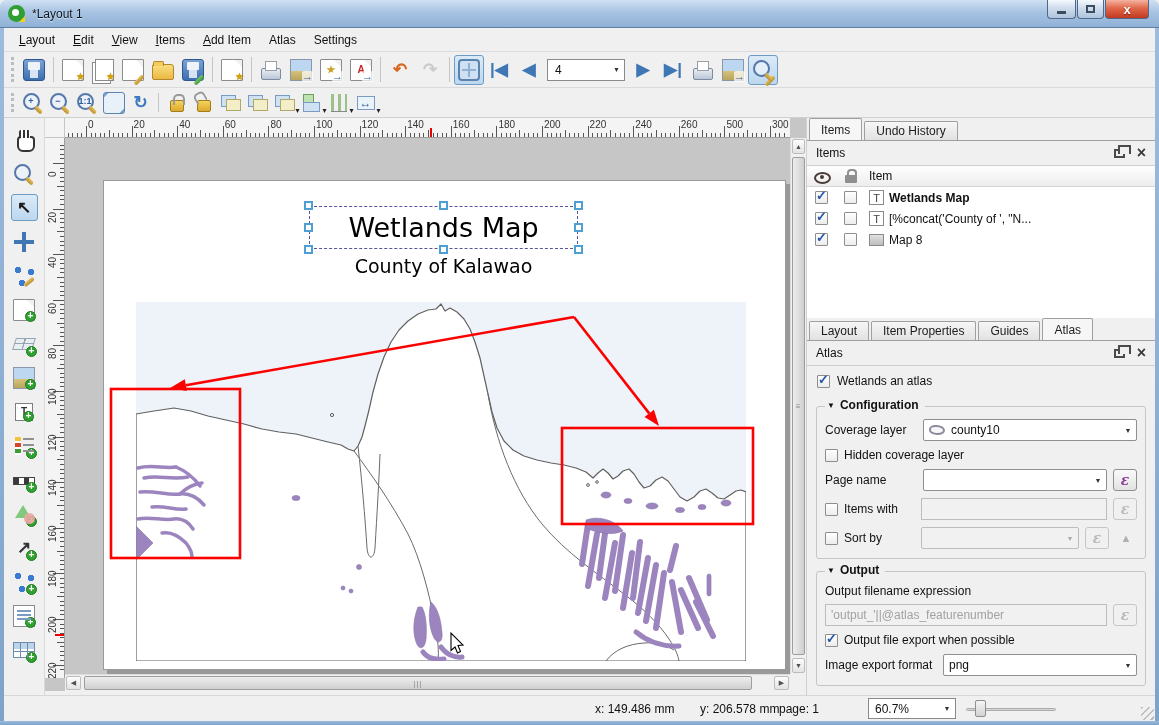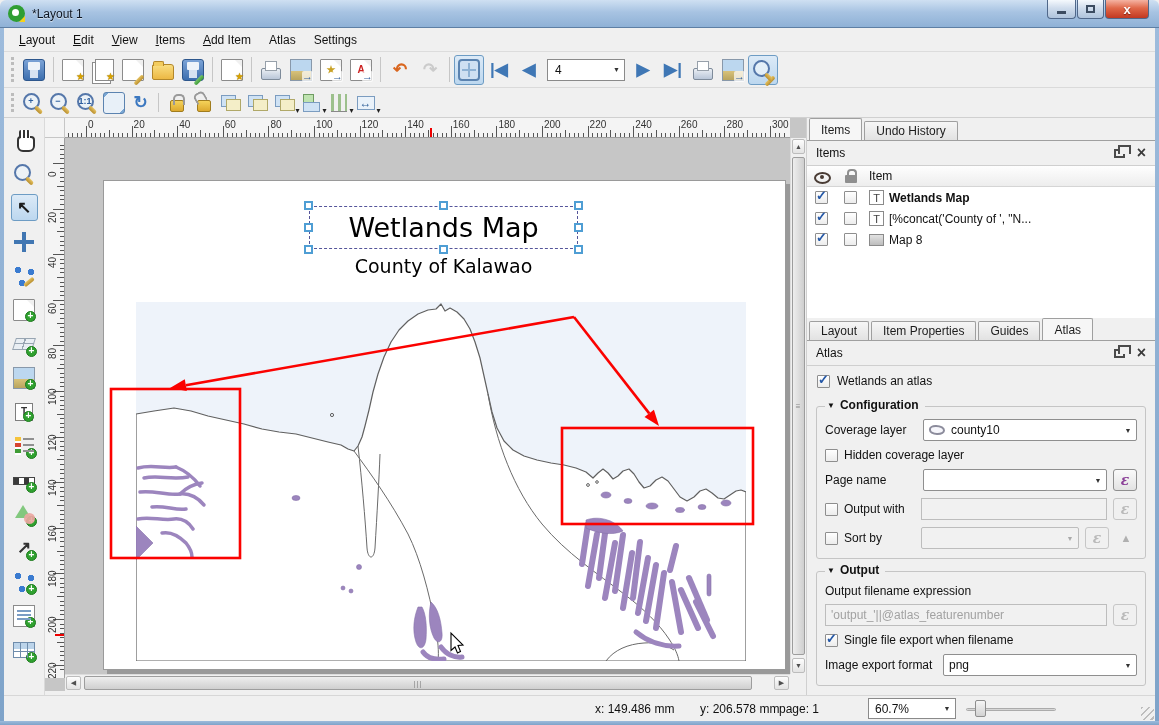"280" span.rlab { text: 280 -> 500 }
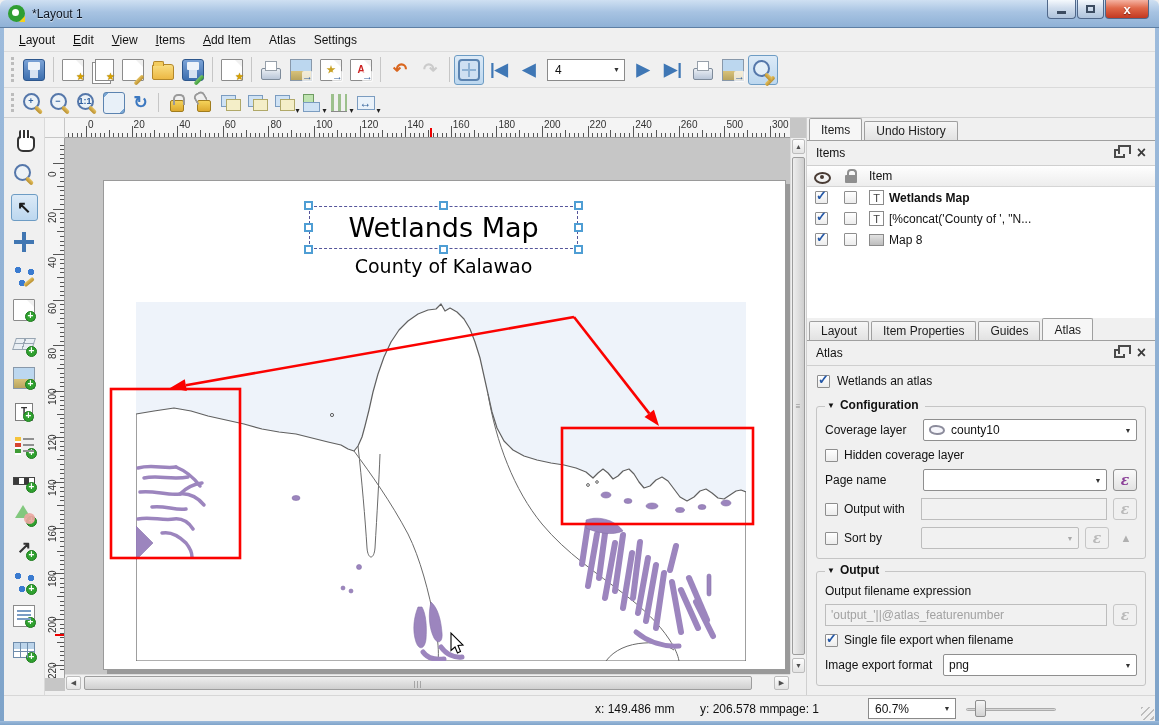"Output with" span.flabel { text: Output -> Items }
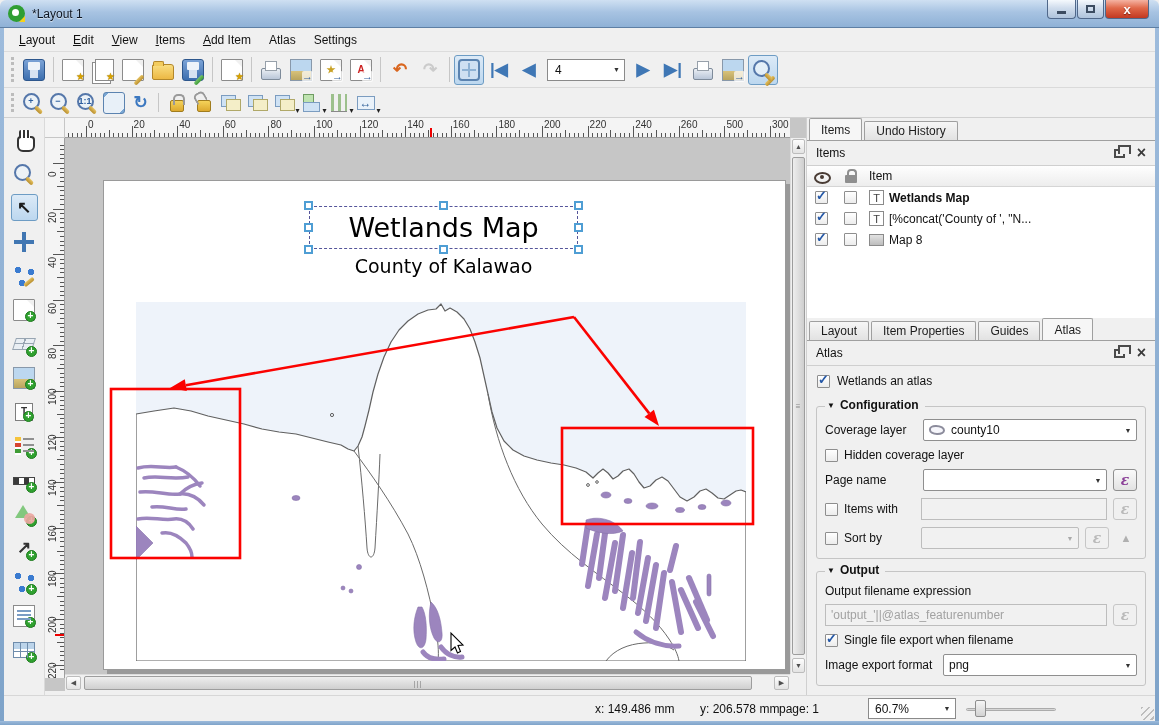"Single file export when filename" span { text: Single file export when filename -> Output file export when possible }
